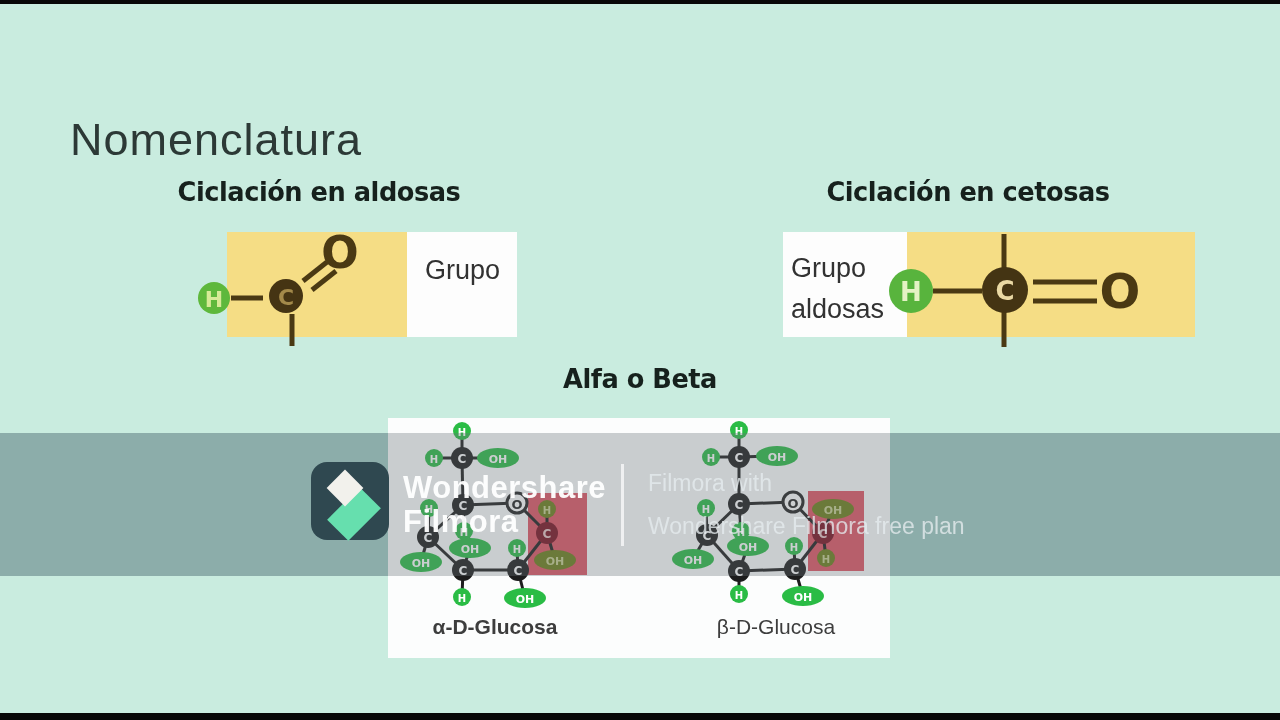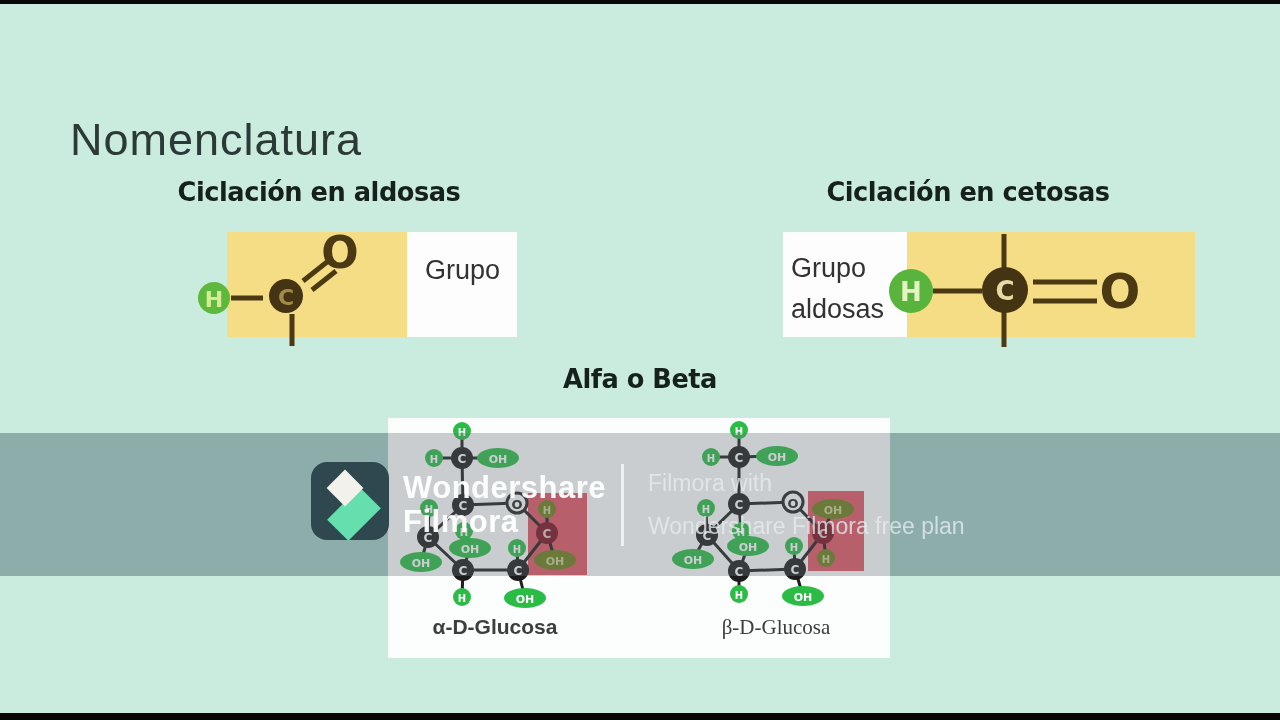"β-D-Glucosa" div.glabel { font-family: Liberation Serif, serif -> none }
